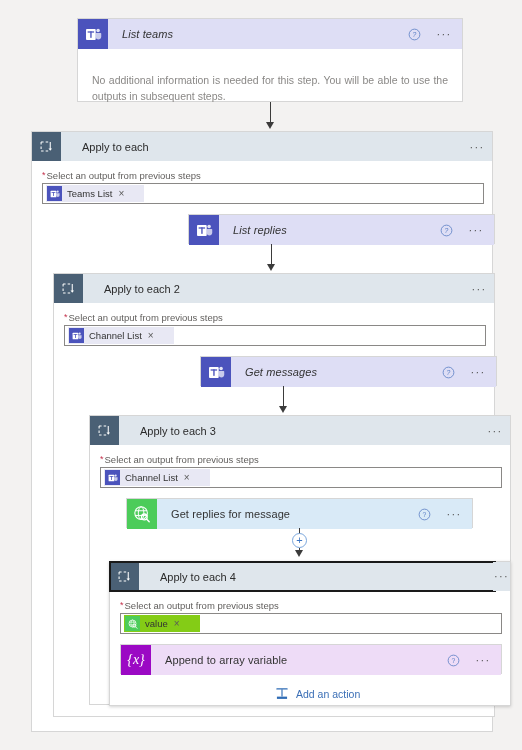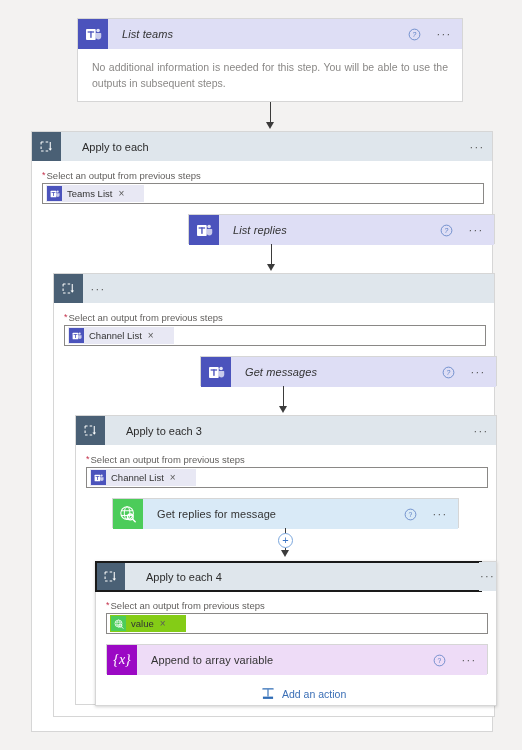"No additional information is needed" .act-body { padding: 10px 14px 12px 14px -> 23px 14px 12px 14px }
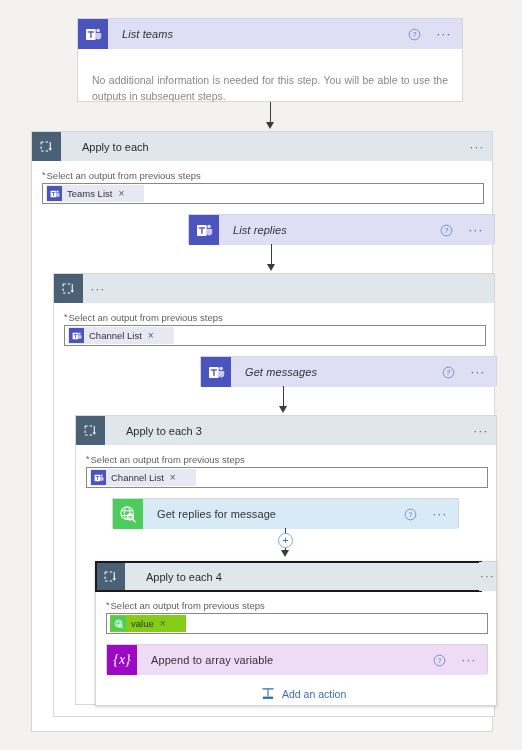"Apply to each 2" span.scope-title { html: none -> <span>Apply to each 2</span> }
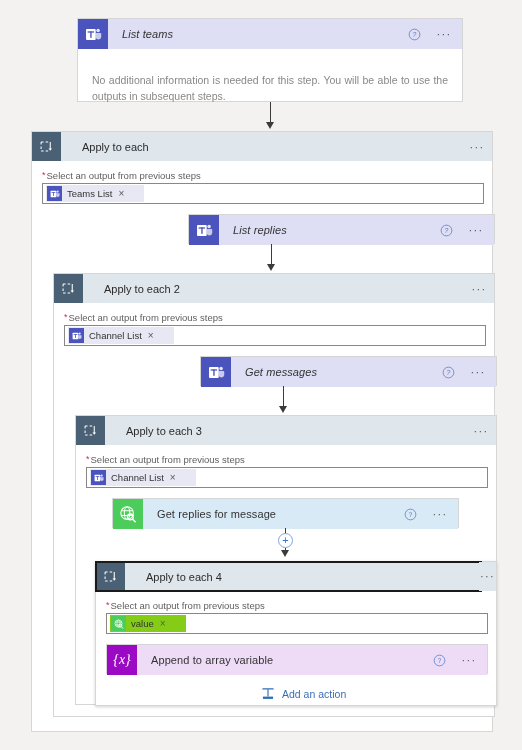"Apply to each 3" div.scope { left: 21px -> 35px }
